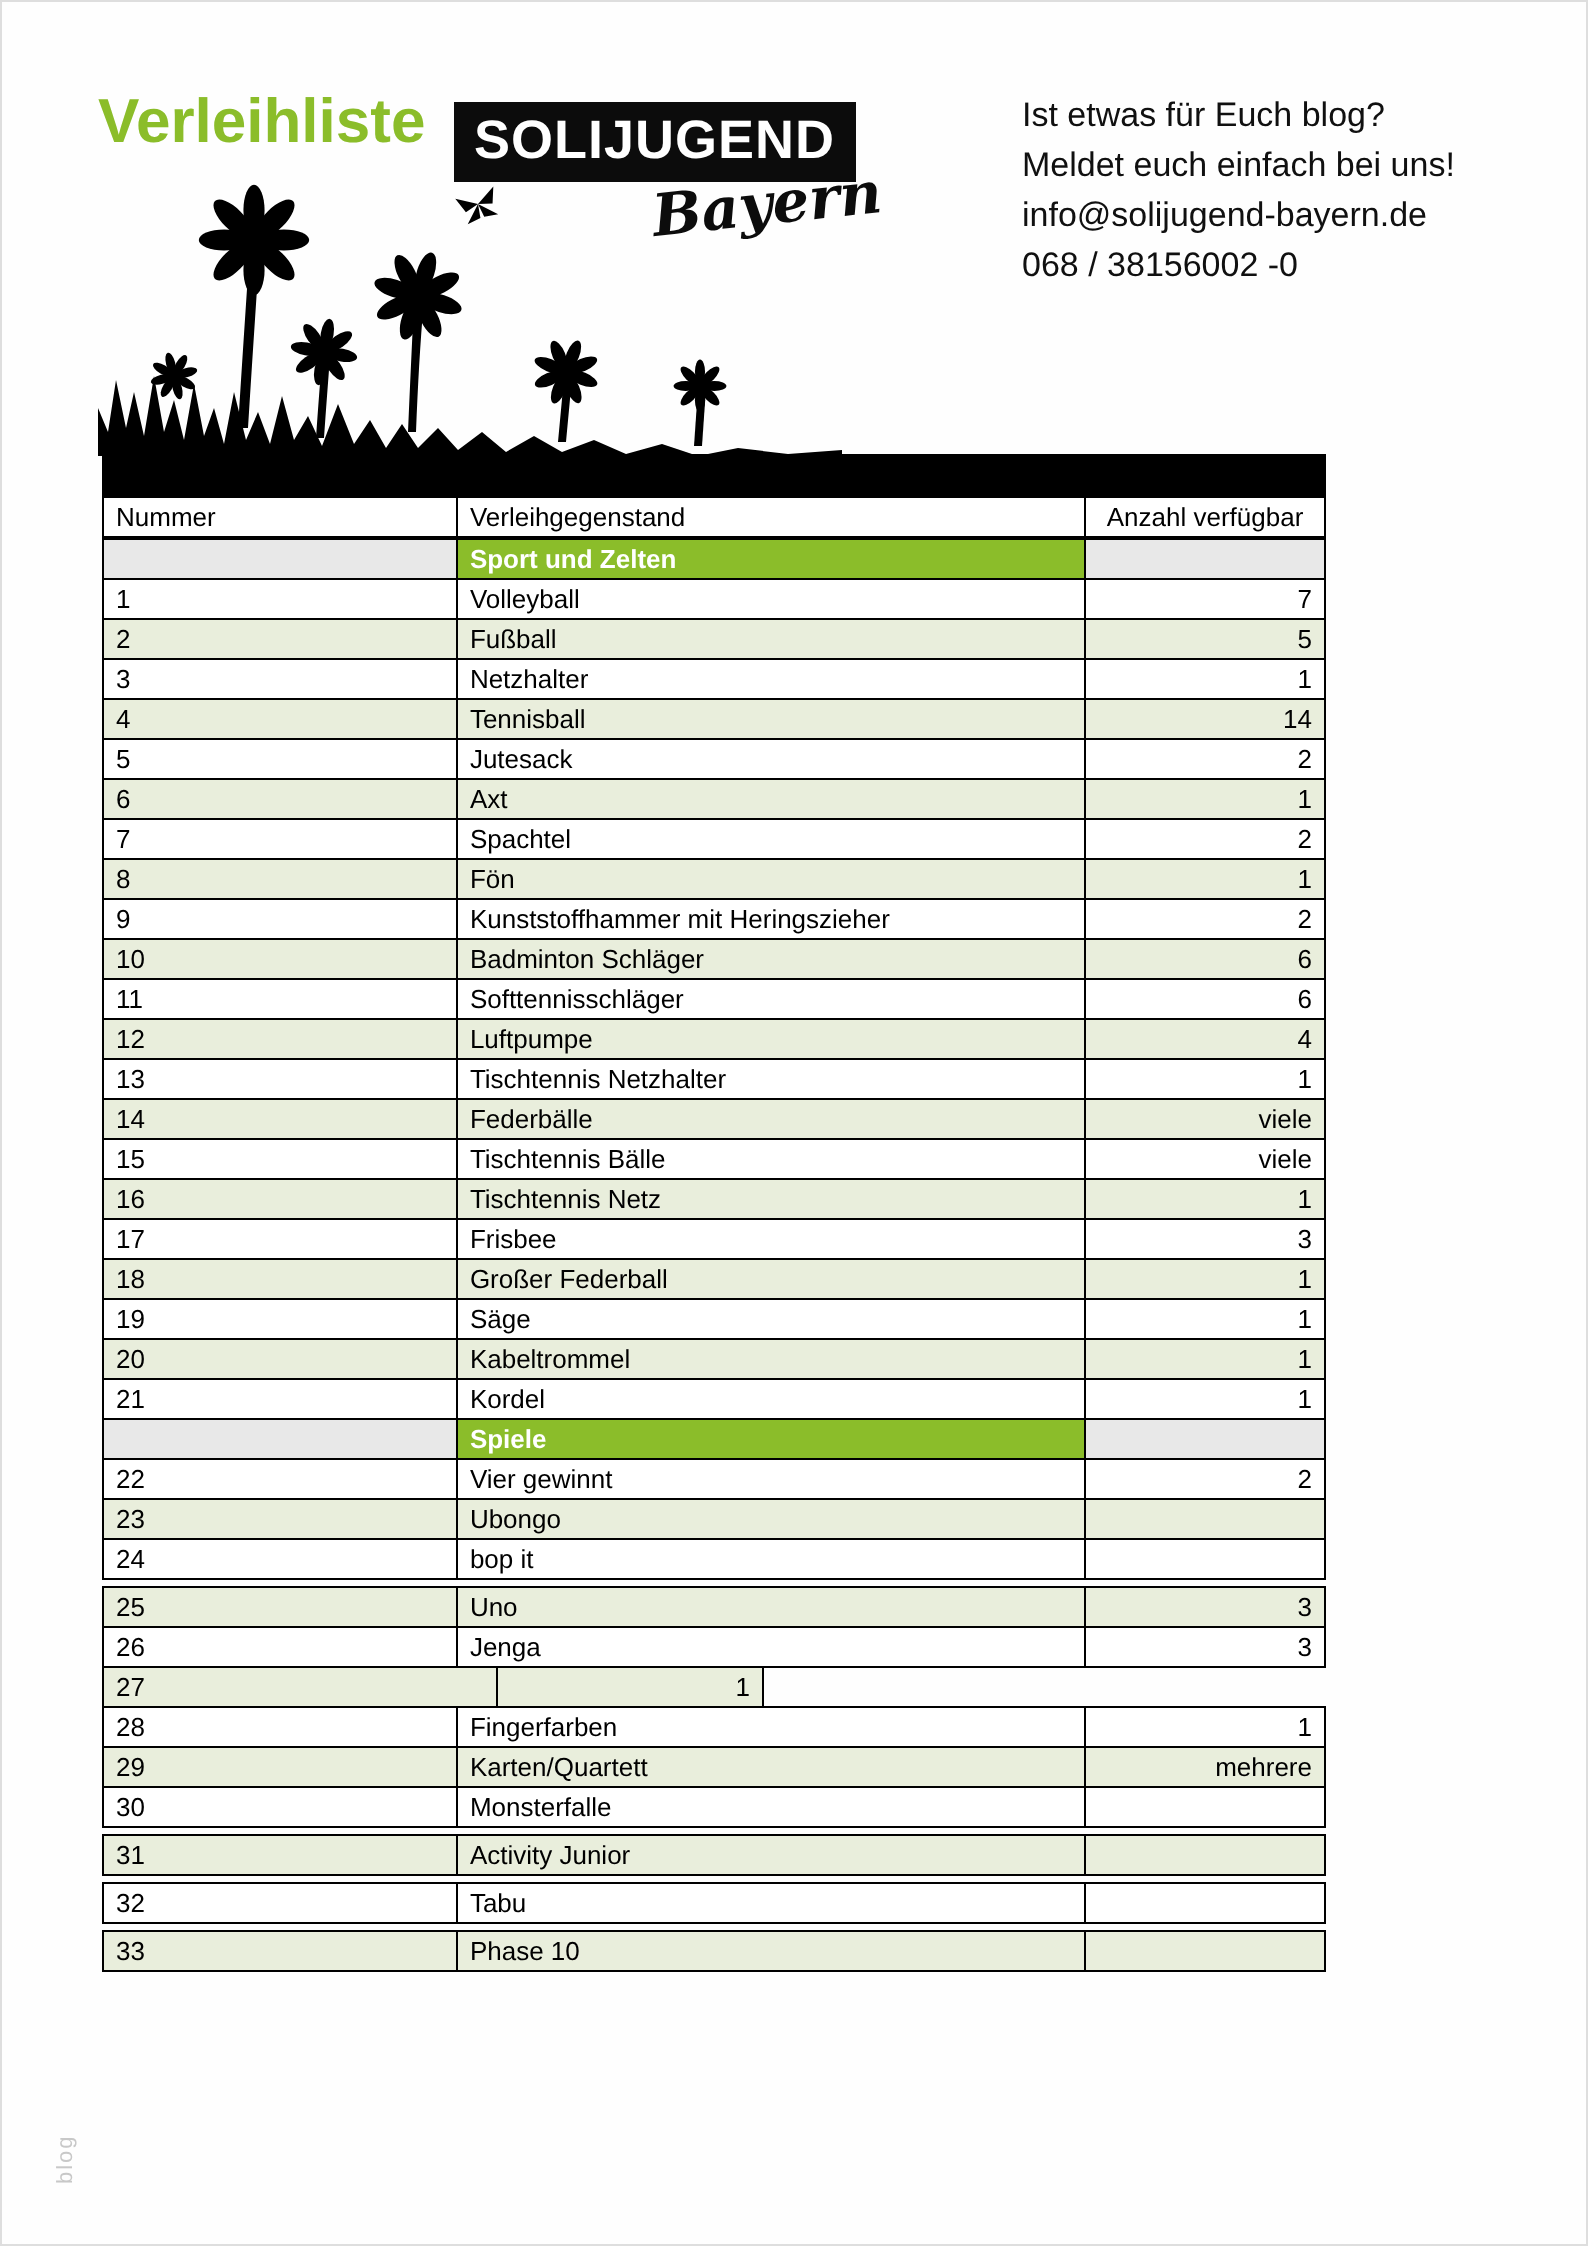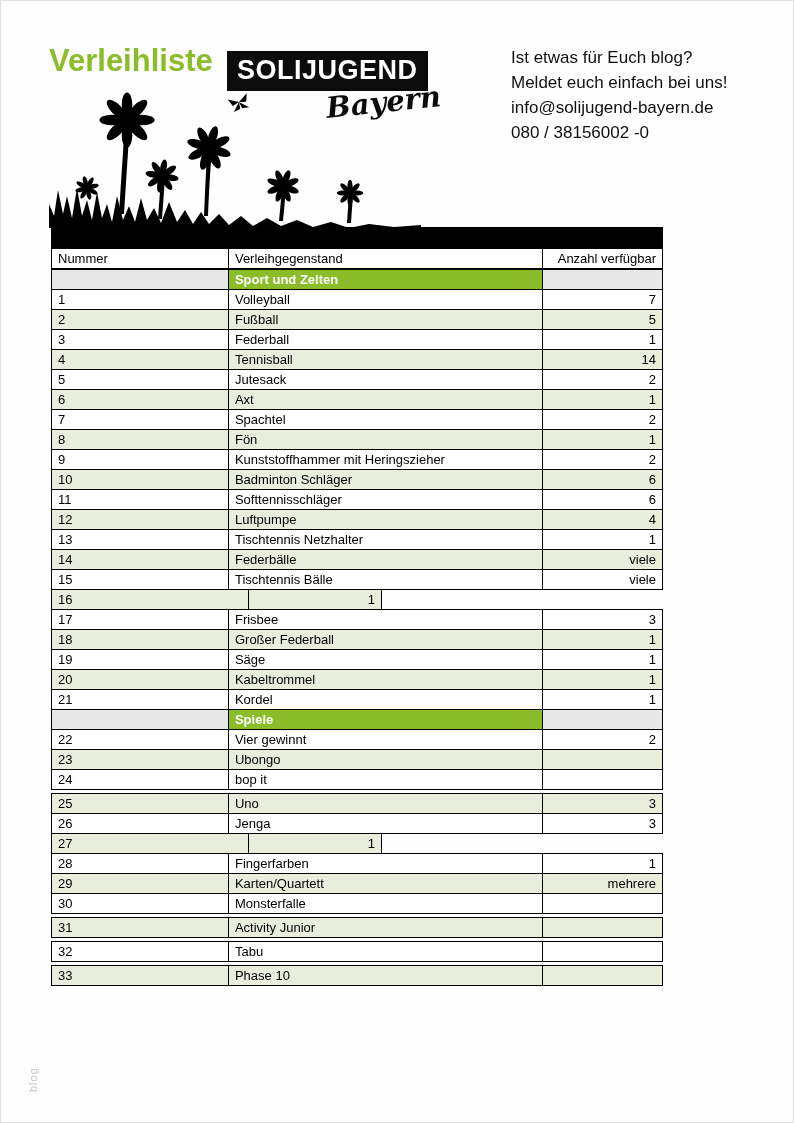"080 / 38156002 -0" div { text: 080 -> 068 }
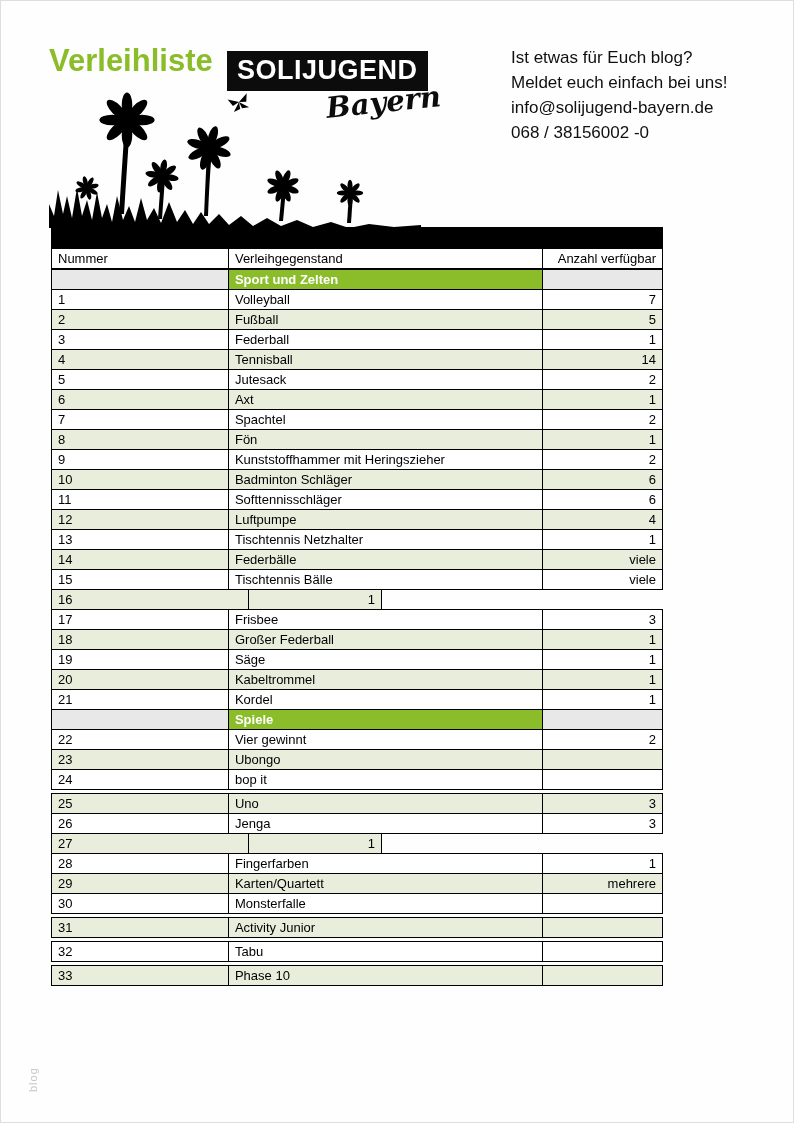"Anzahl verfügbar" .header-row .c3 { text-align: right -> center }
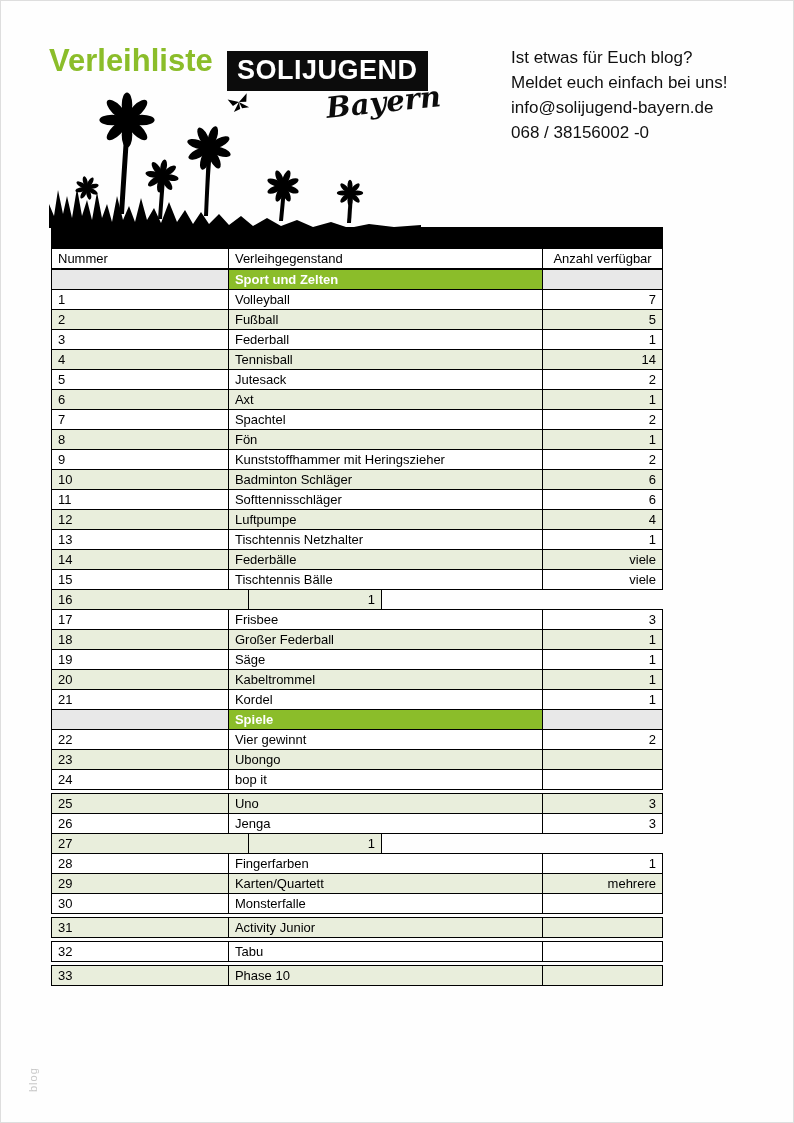"Federball" div.c { text: Federball -> Netzhalter }
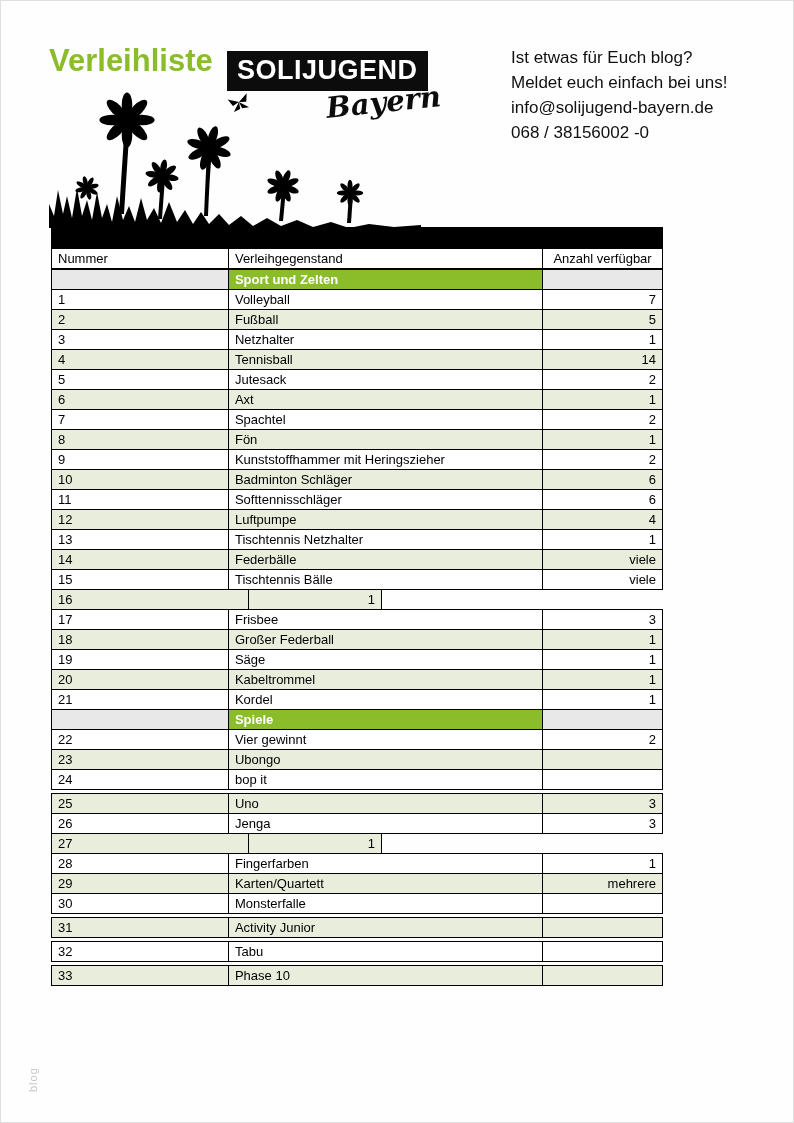"Tischtennis Netz" div.c { html: none -> <div>Tischtennis Netz</div> }
